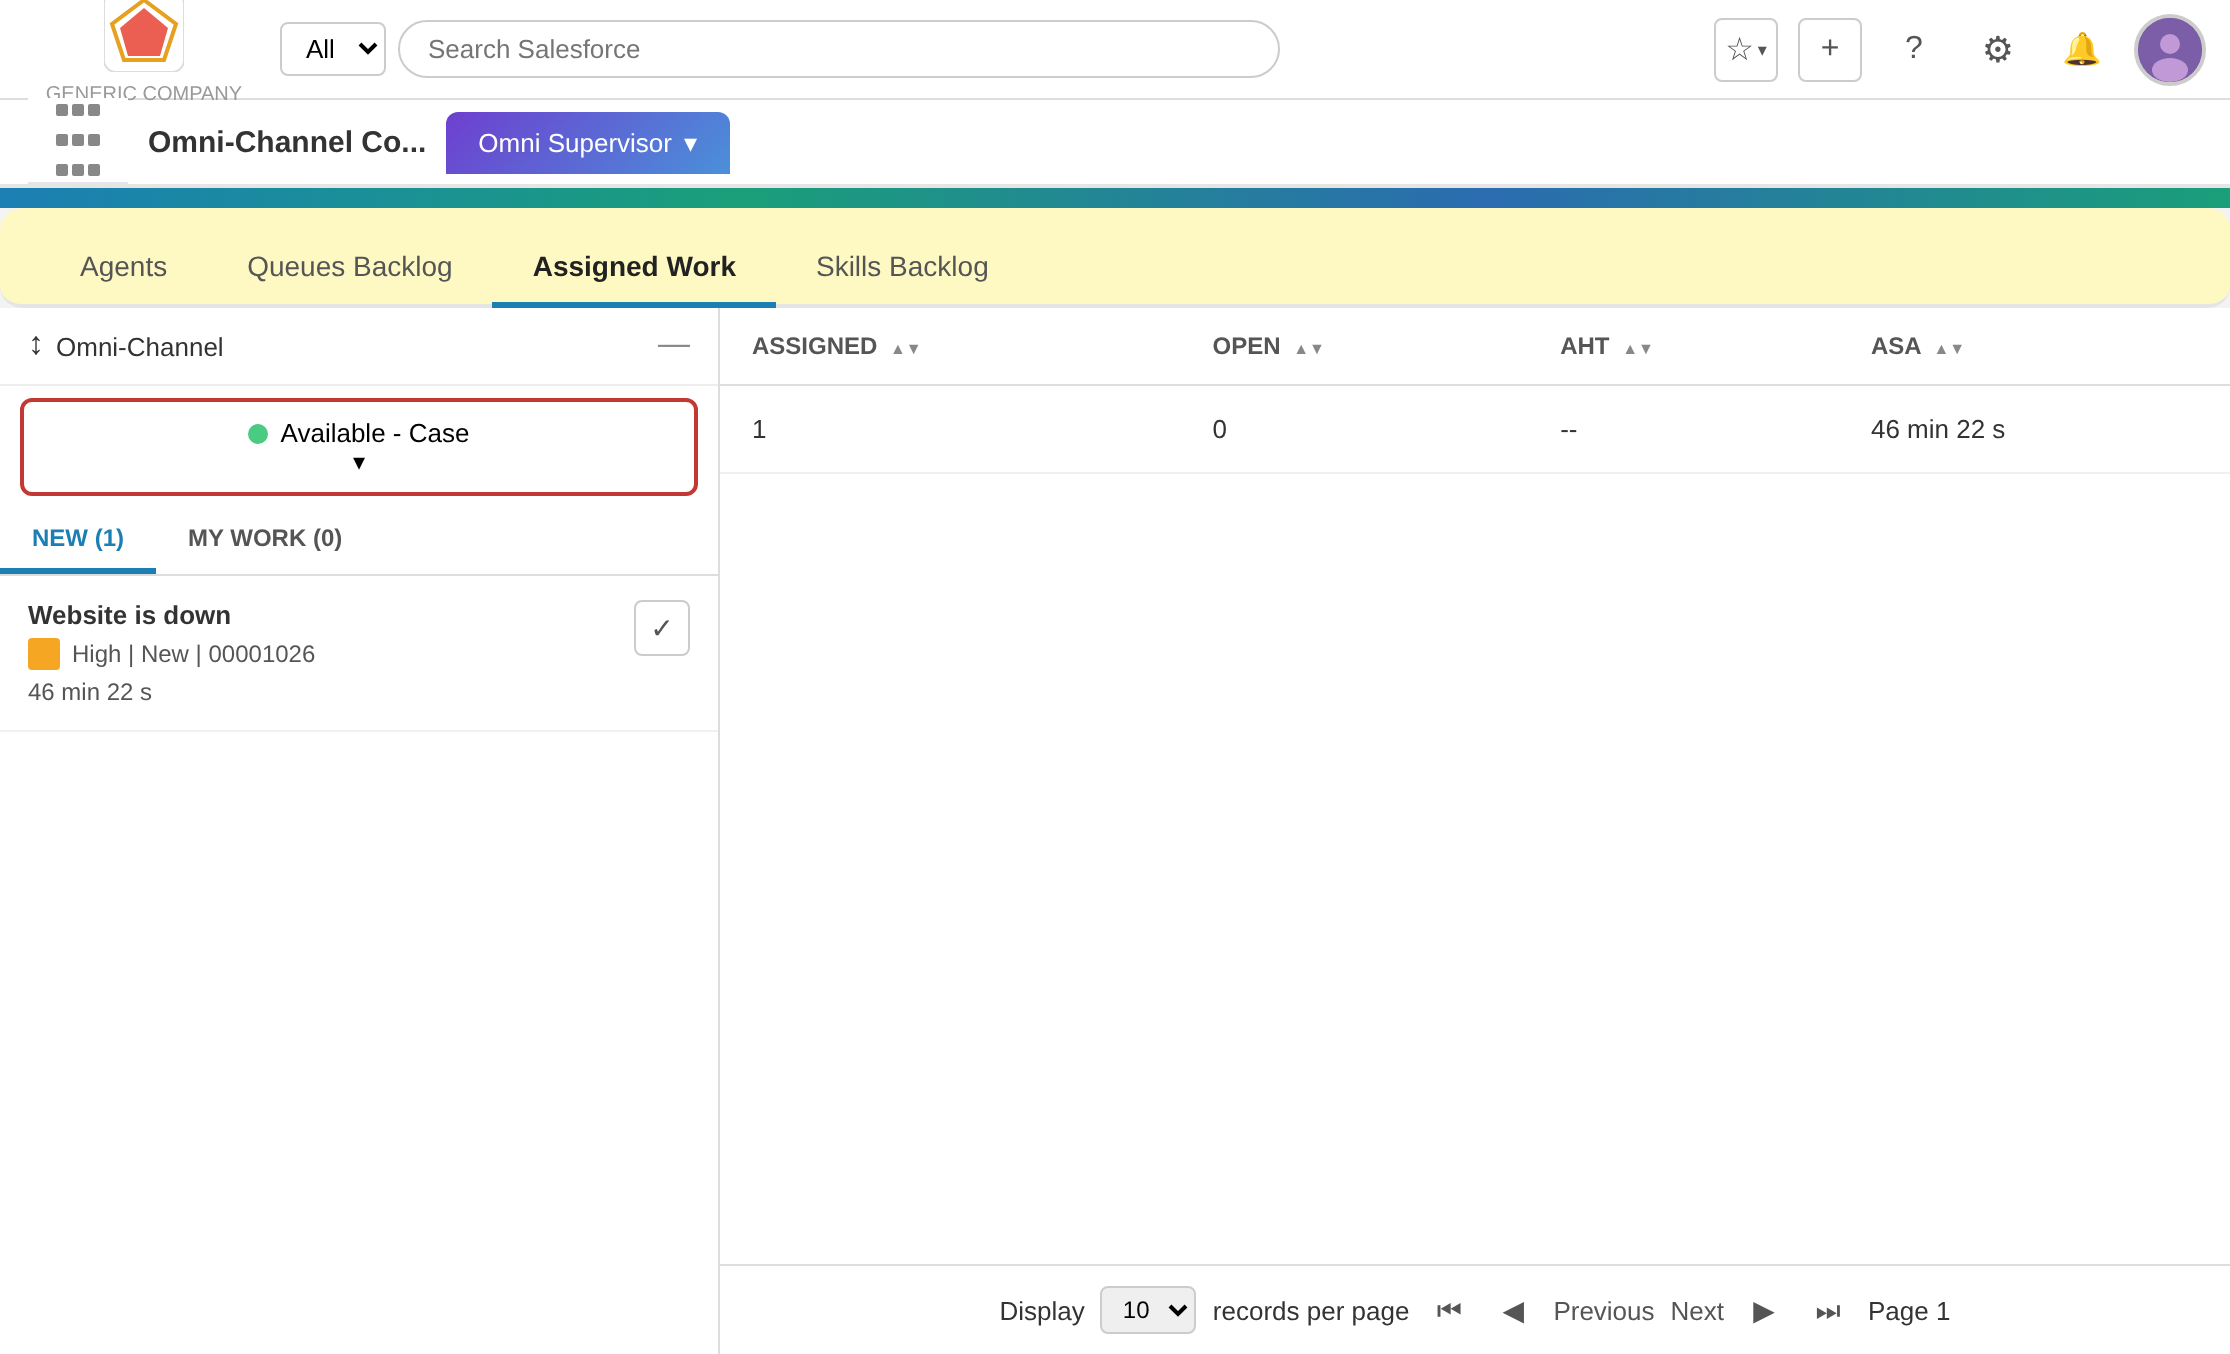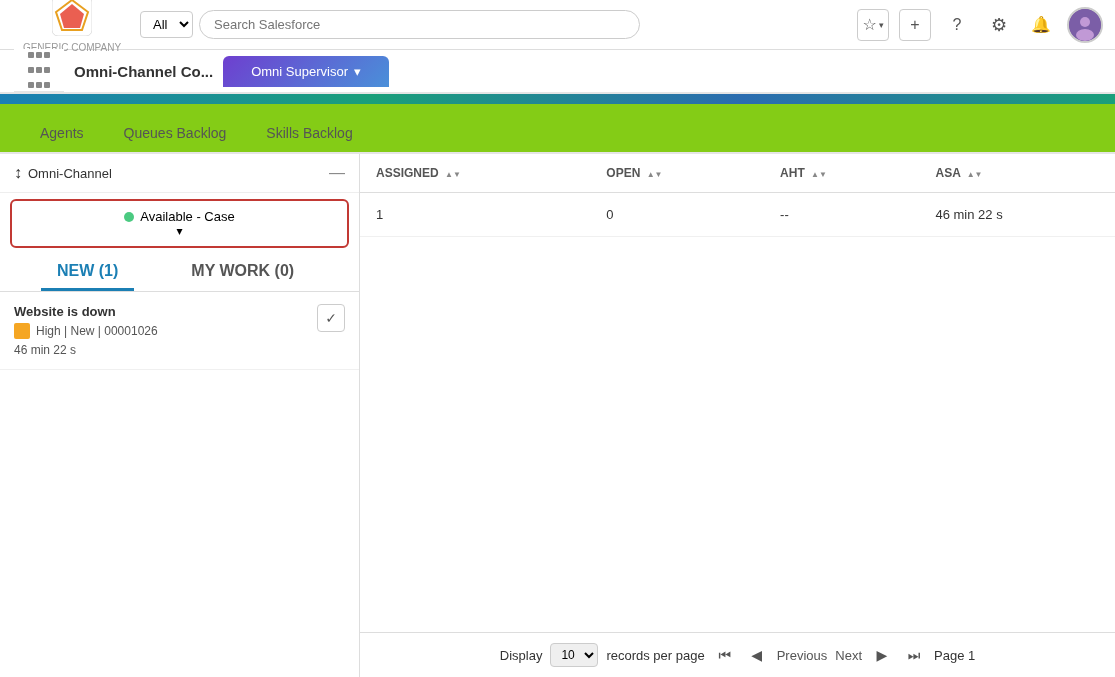"Omni Supervisor" .app-tab { padding: 8px 28px -> 8px 16px }
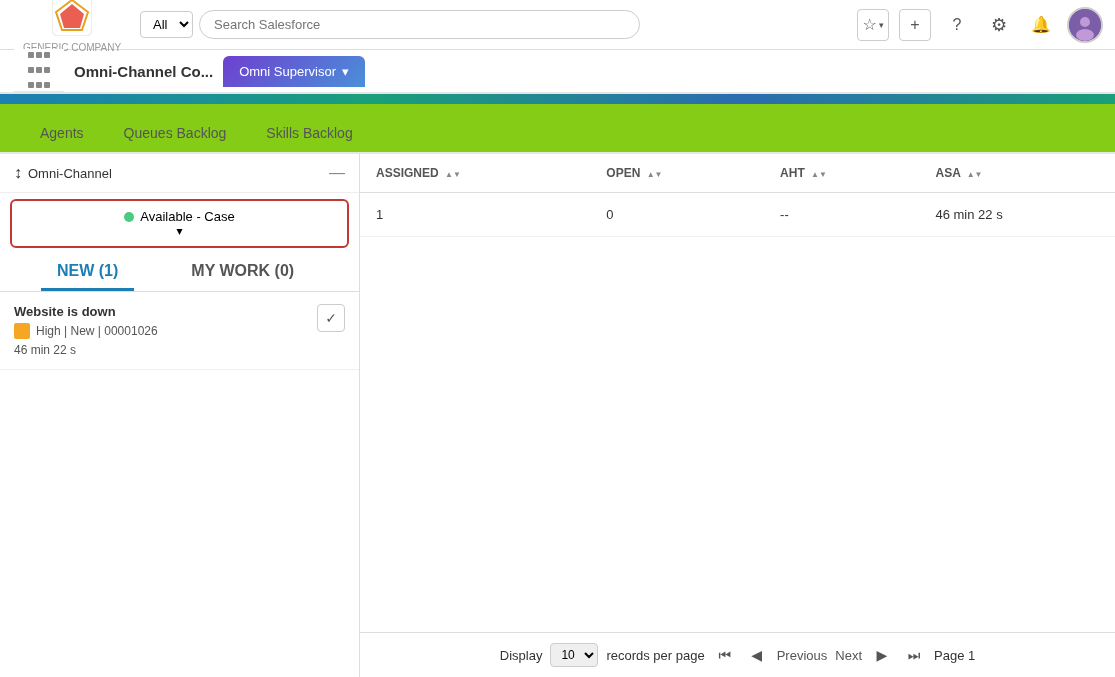"Agents" .tabs-row { background: #84cc16 -> #fef9c3; border-radius: none -> 11px }
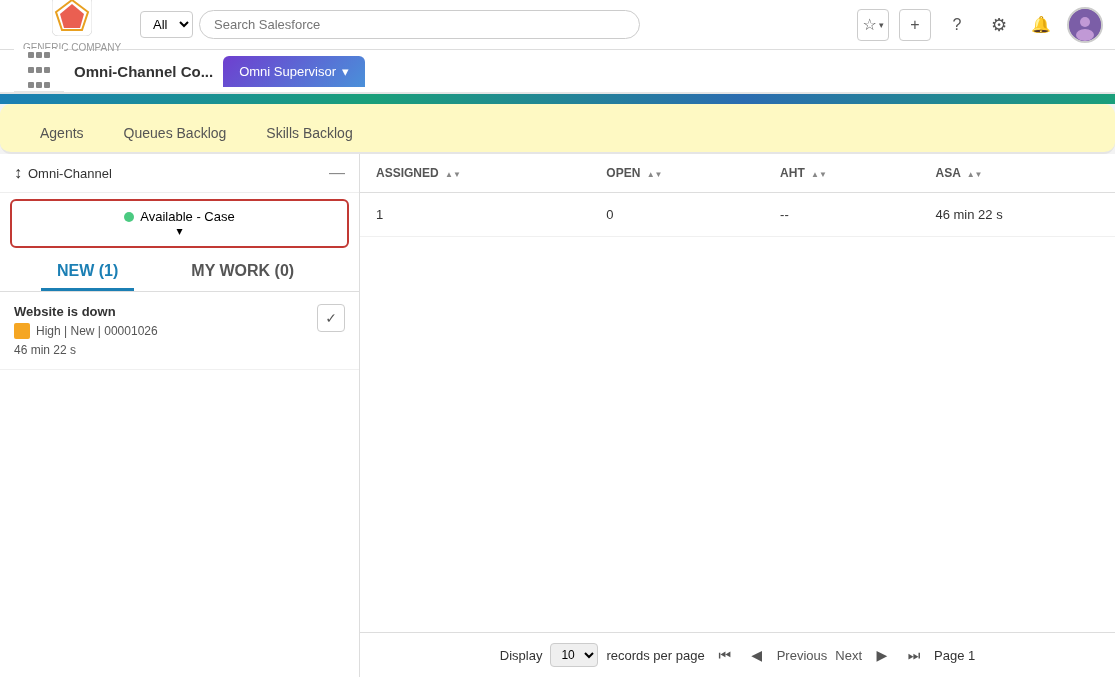"Assigned Work" div.tab-item { html: none -> <div>Assigned Work</div> }
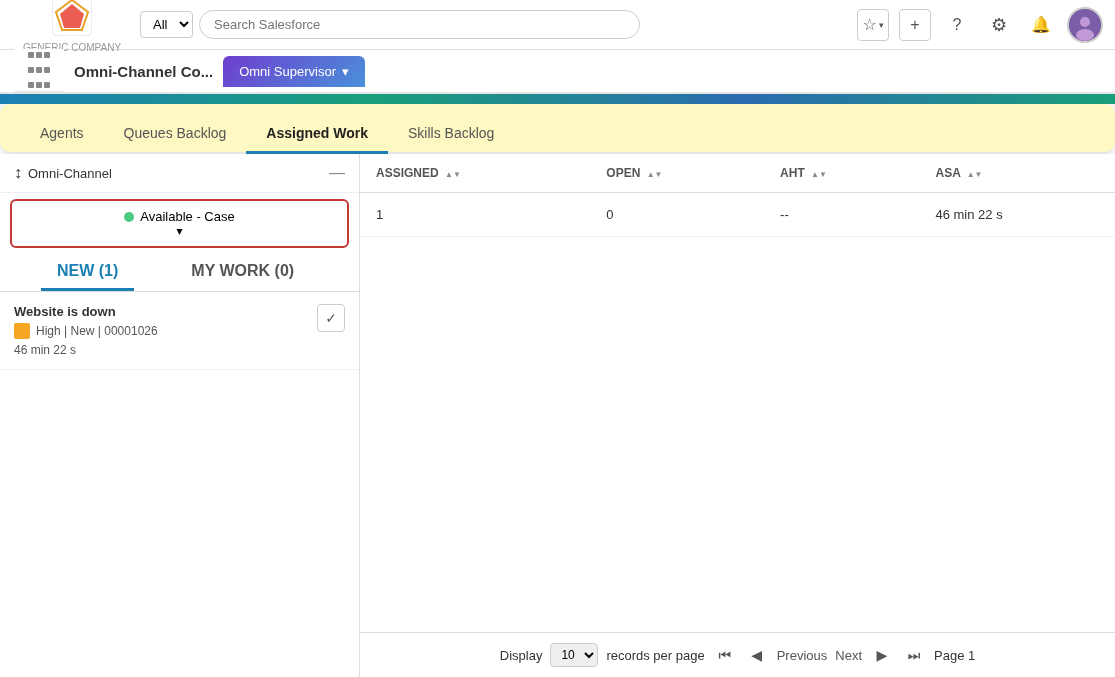"NEW (1)" .work-tab { font-size: 16px -> 12px; margin-left: 41px -> none }
